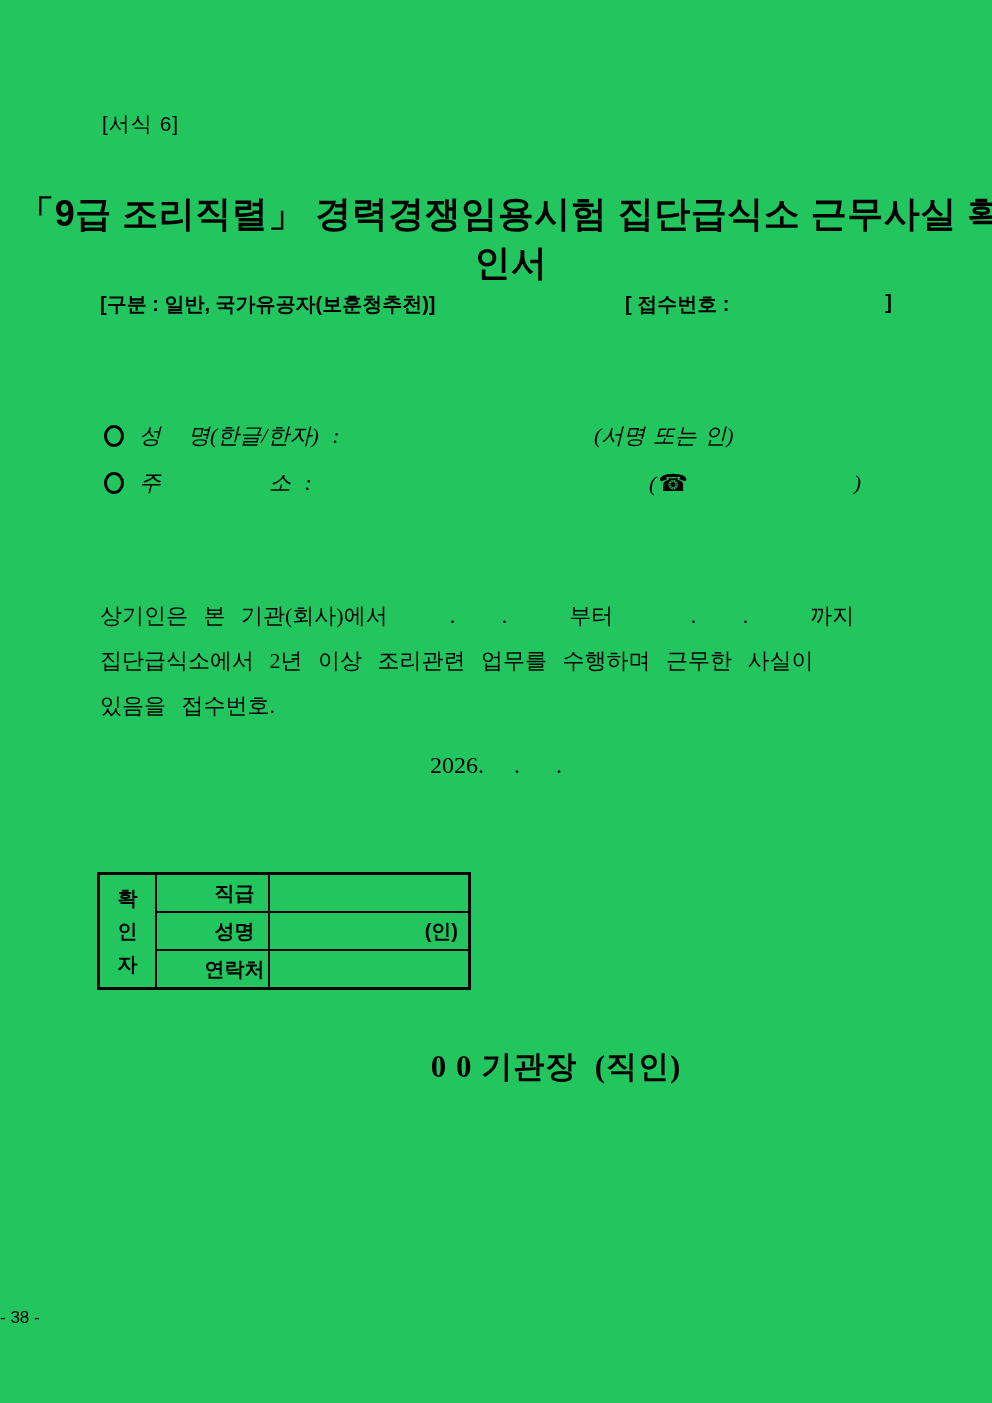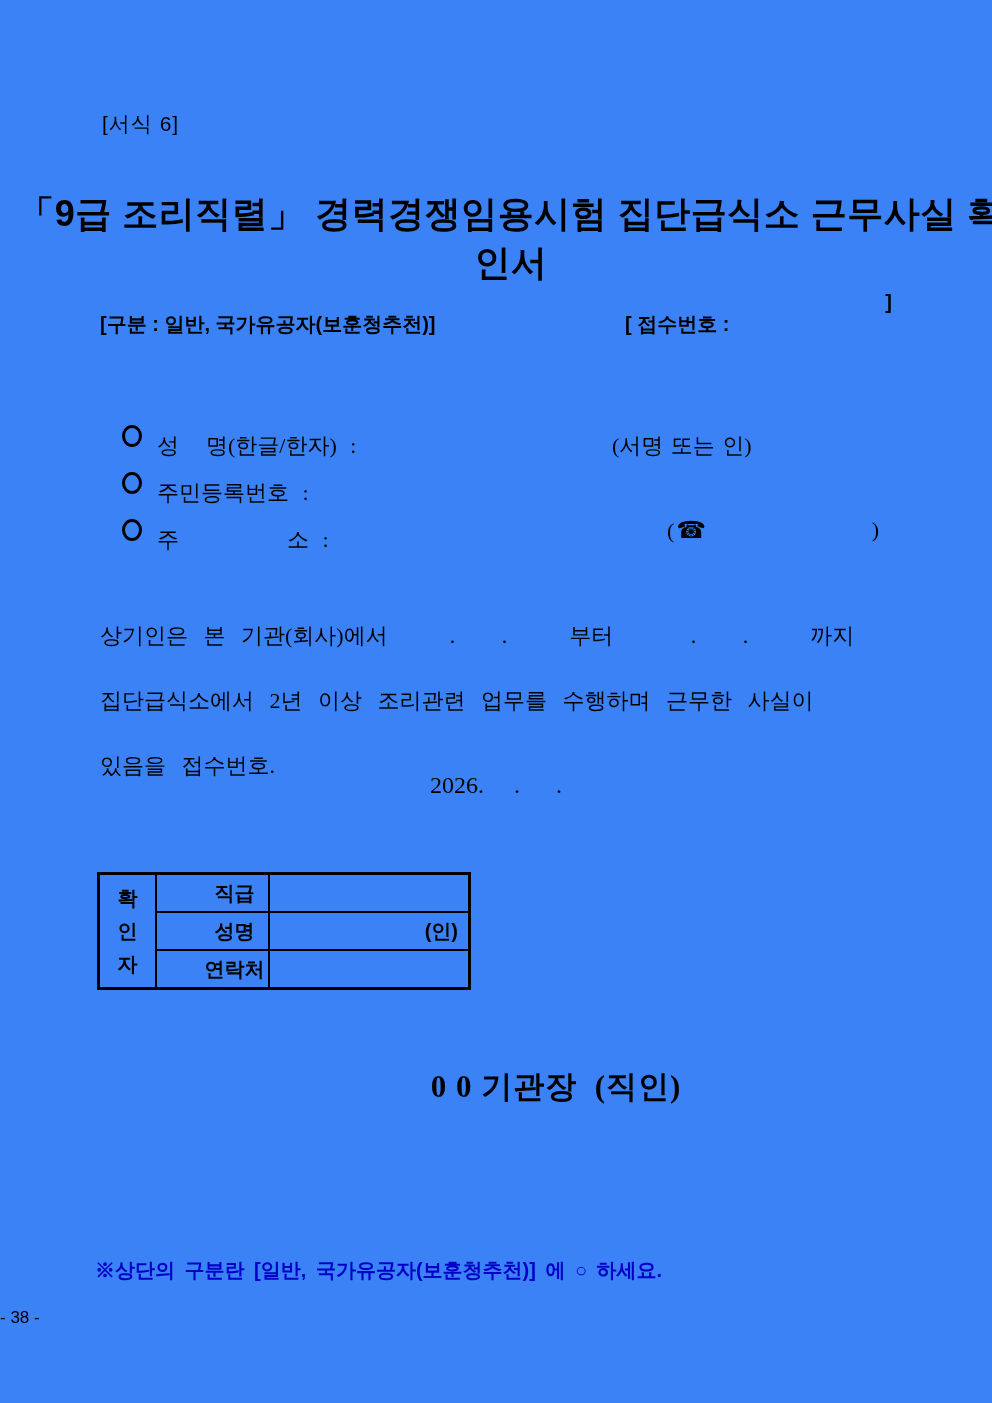"[서식 6]" .page { background: #3b82f6 -> #22c55e }
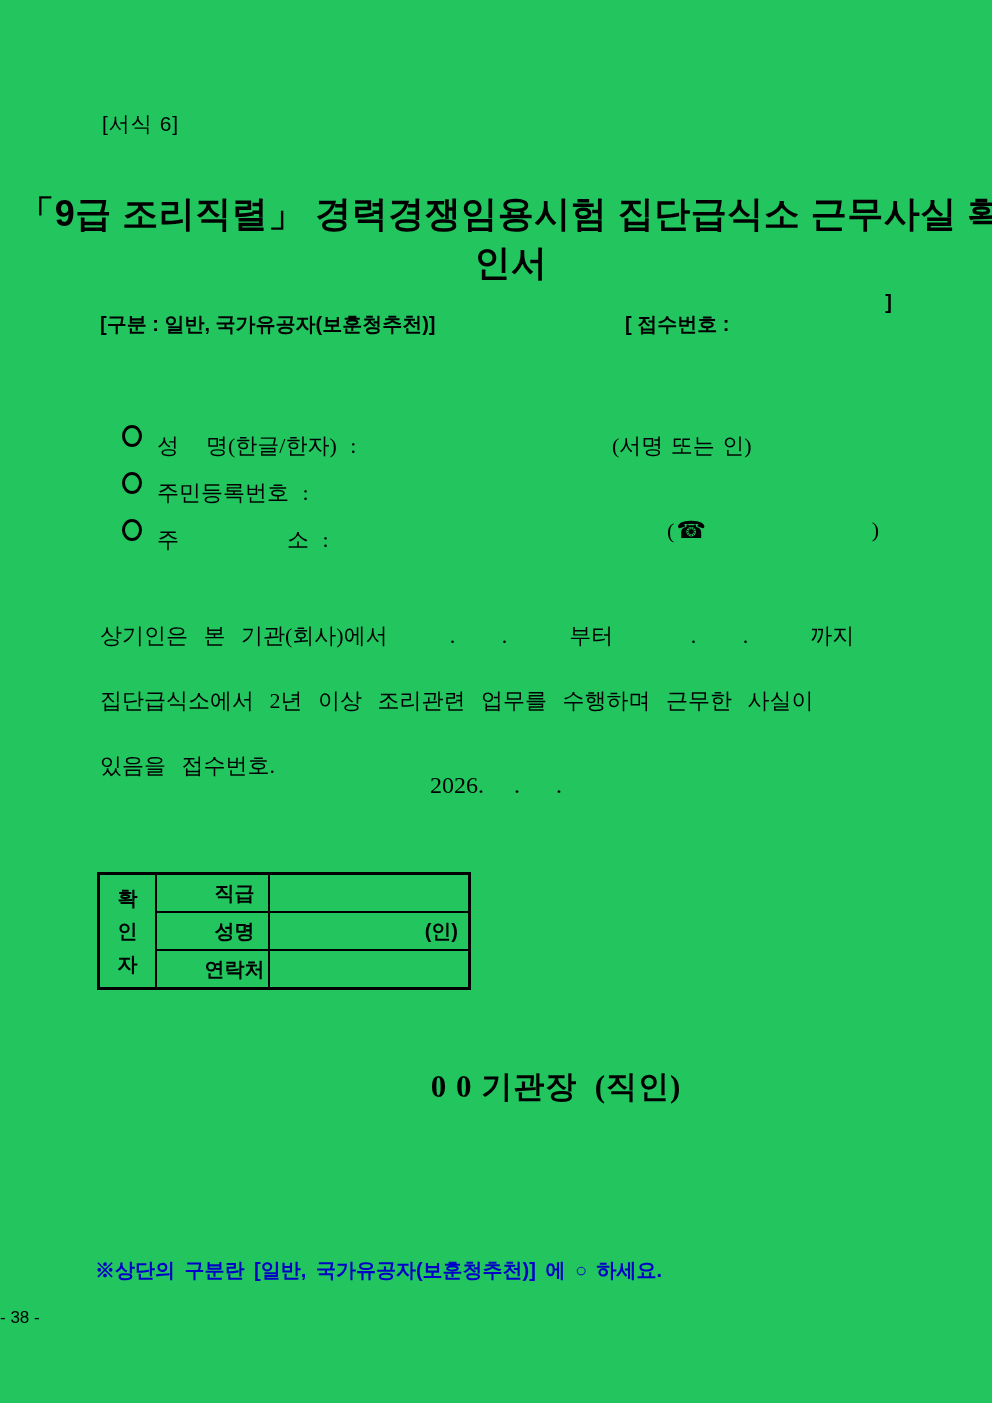"[구분 : 일반, 국가유공자(보훈청추천)]" .pre { margin-top: 20px -> none }
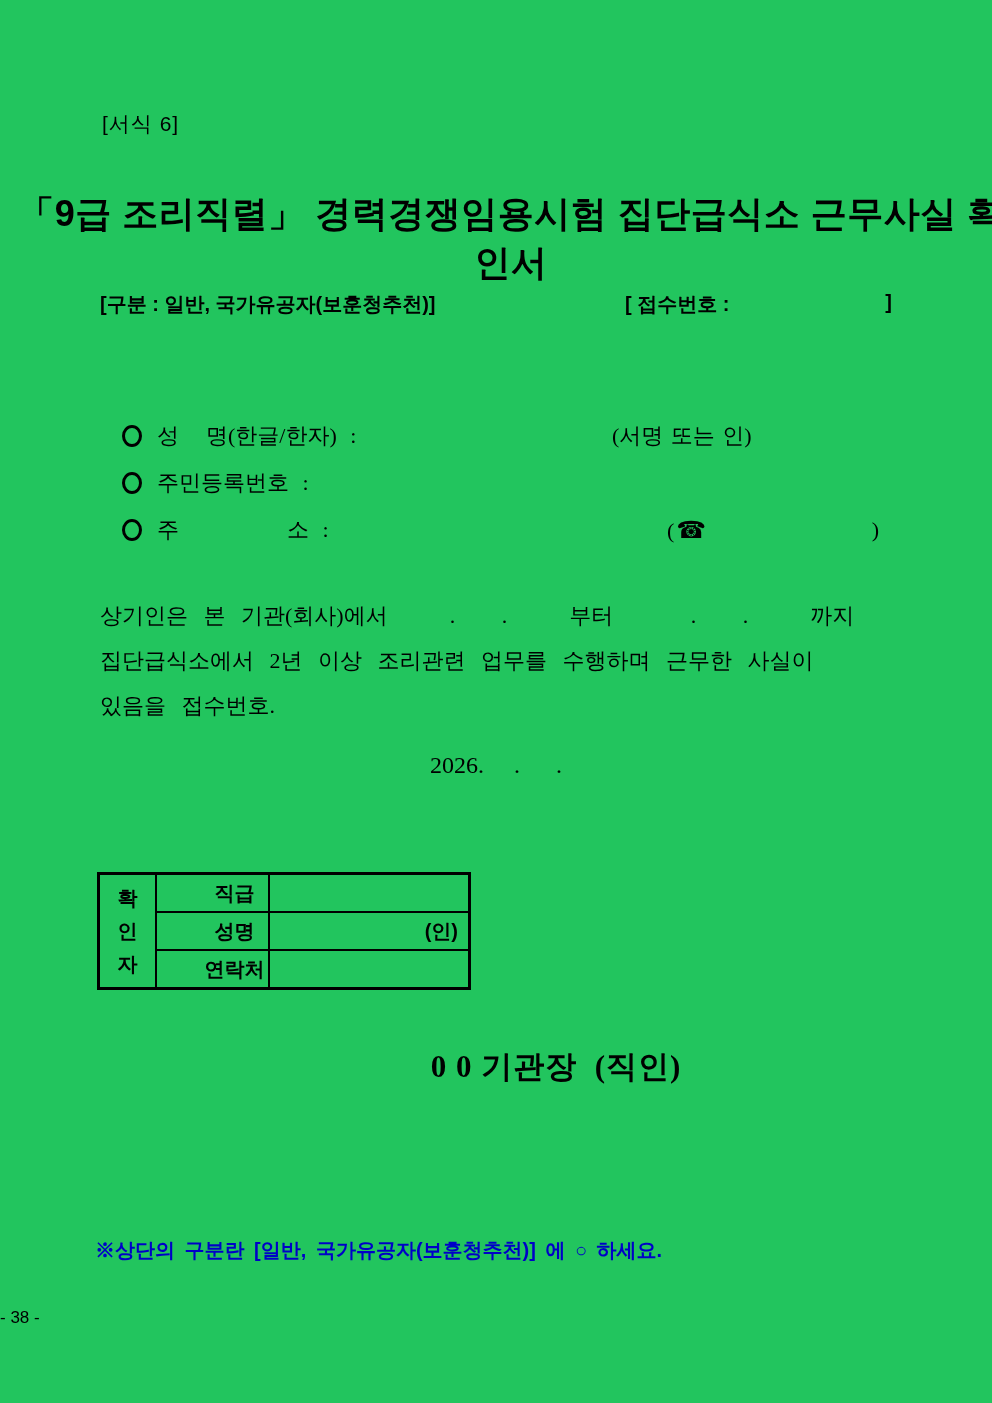"성 명(한글/한자) :" .bullet-block { font-style: none -> italic; left: 122px -> 104px }
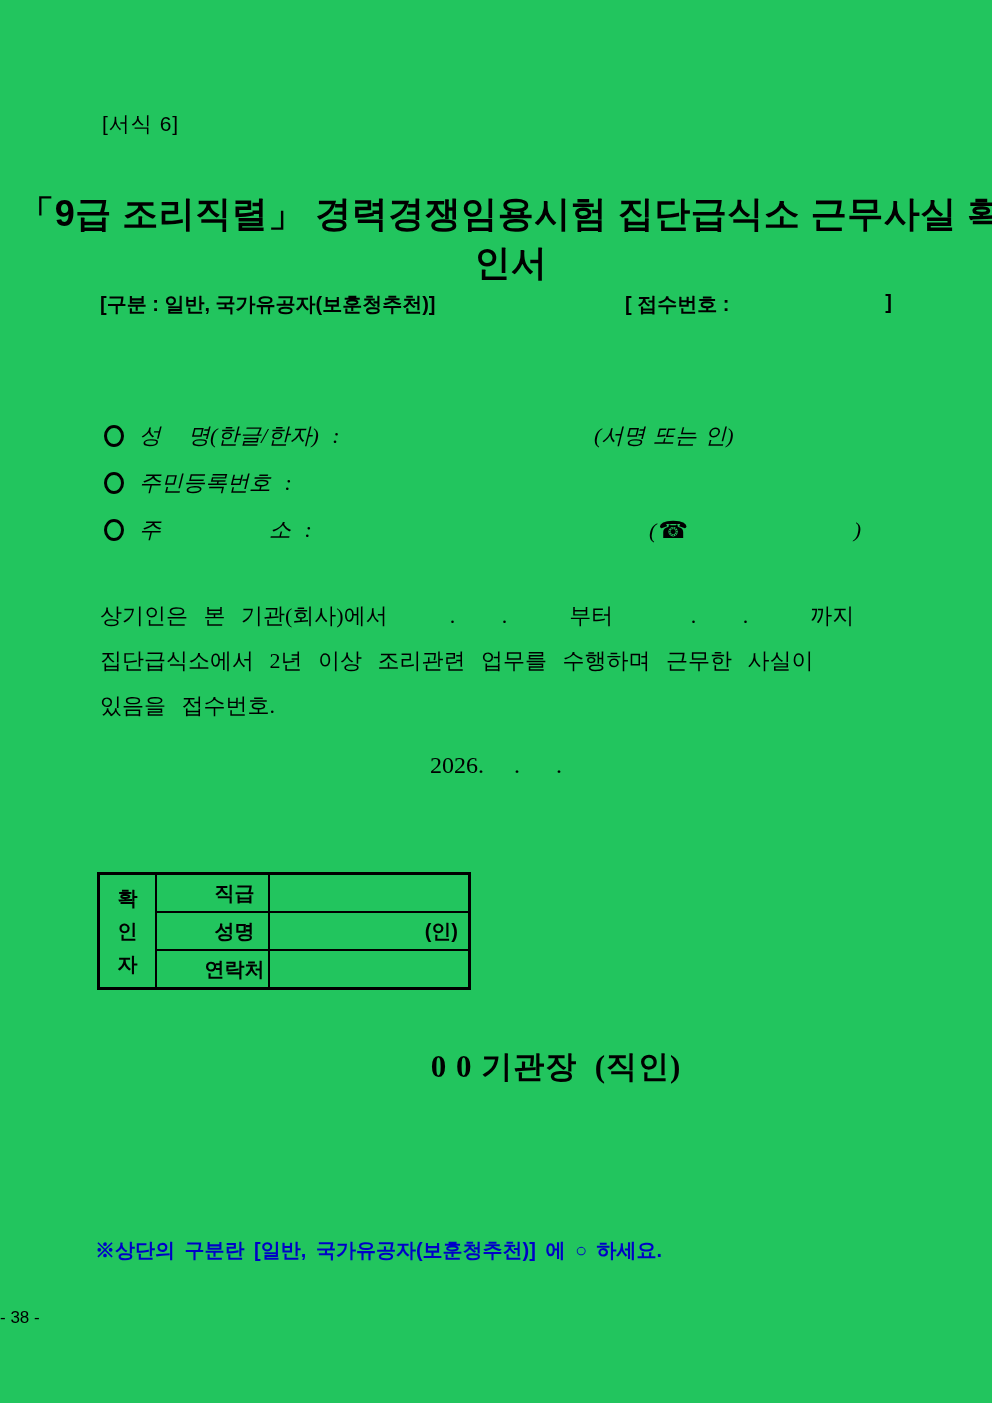"주민등록번호 :" div.bullet-row { html: <div> <span></span> <span>주민등록번호 :</span> </div> -> none }
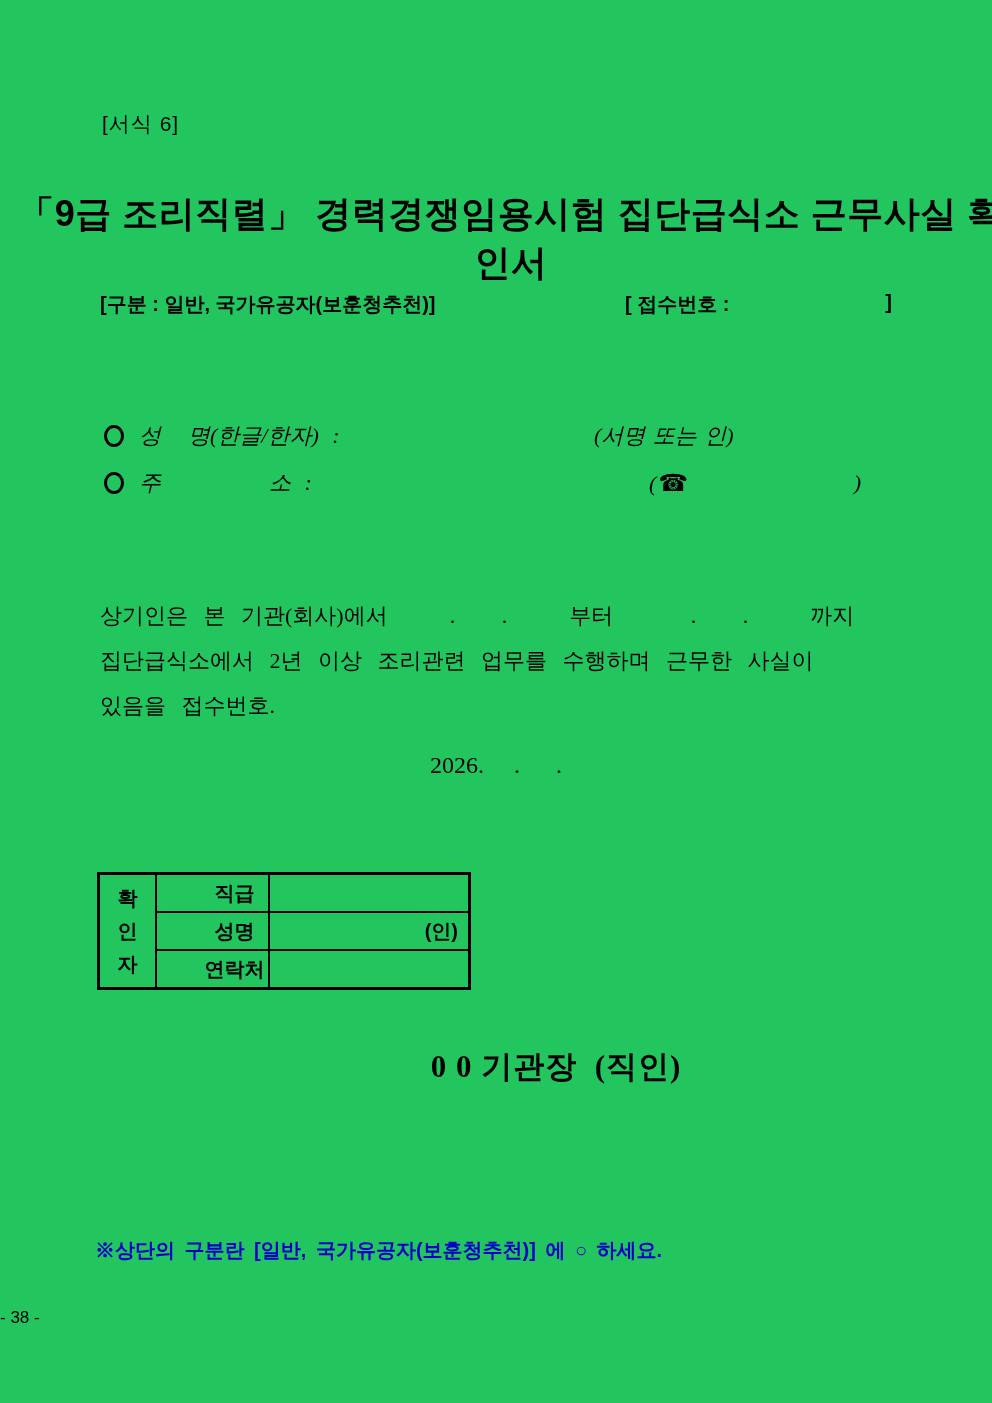"※상단의 구분란 [일반, 국가유공자(보훈청추천)] 에" div.note-line { html: <div>※상단의 구분란 [일반, 국가유공자(보훈청추천)] 에 ○ 하세요.</div> -> none }
